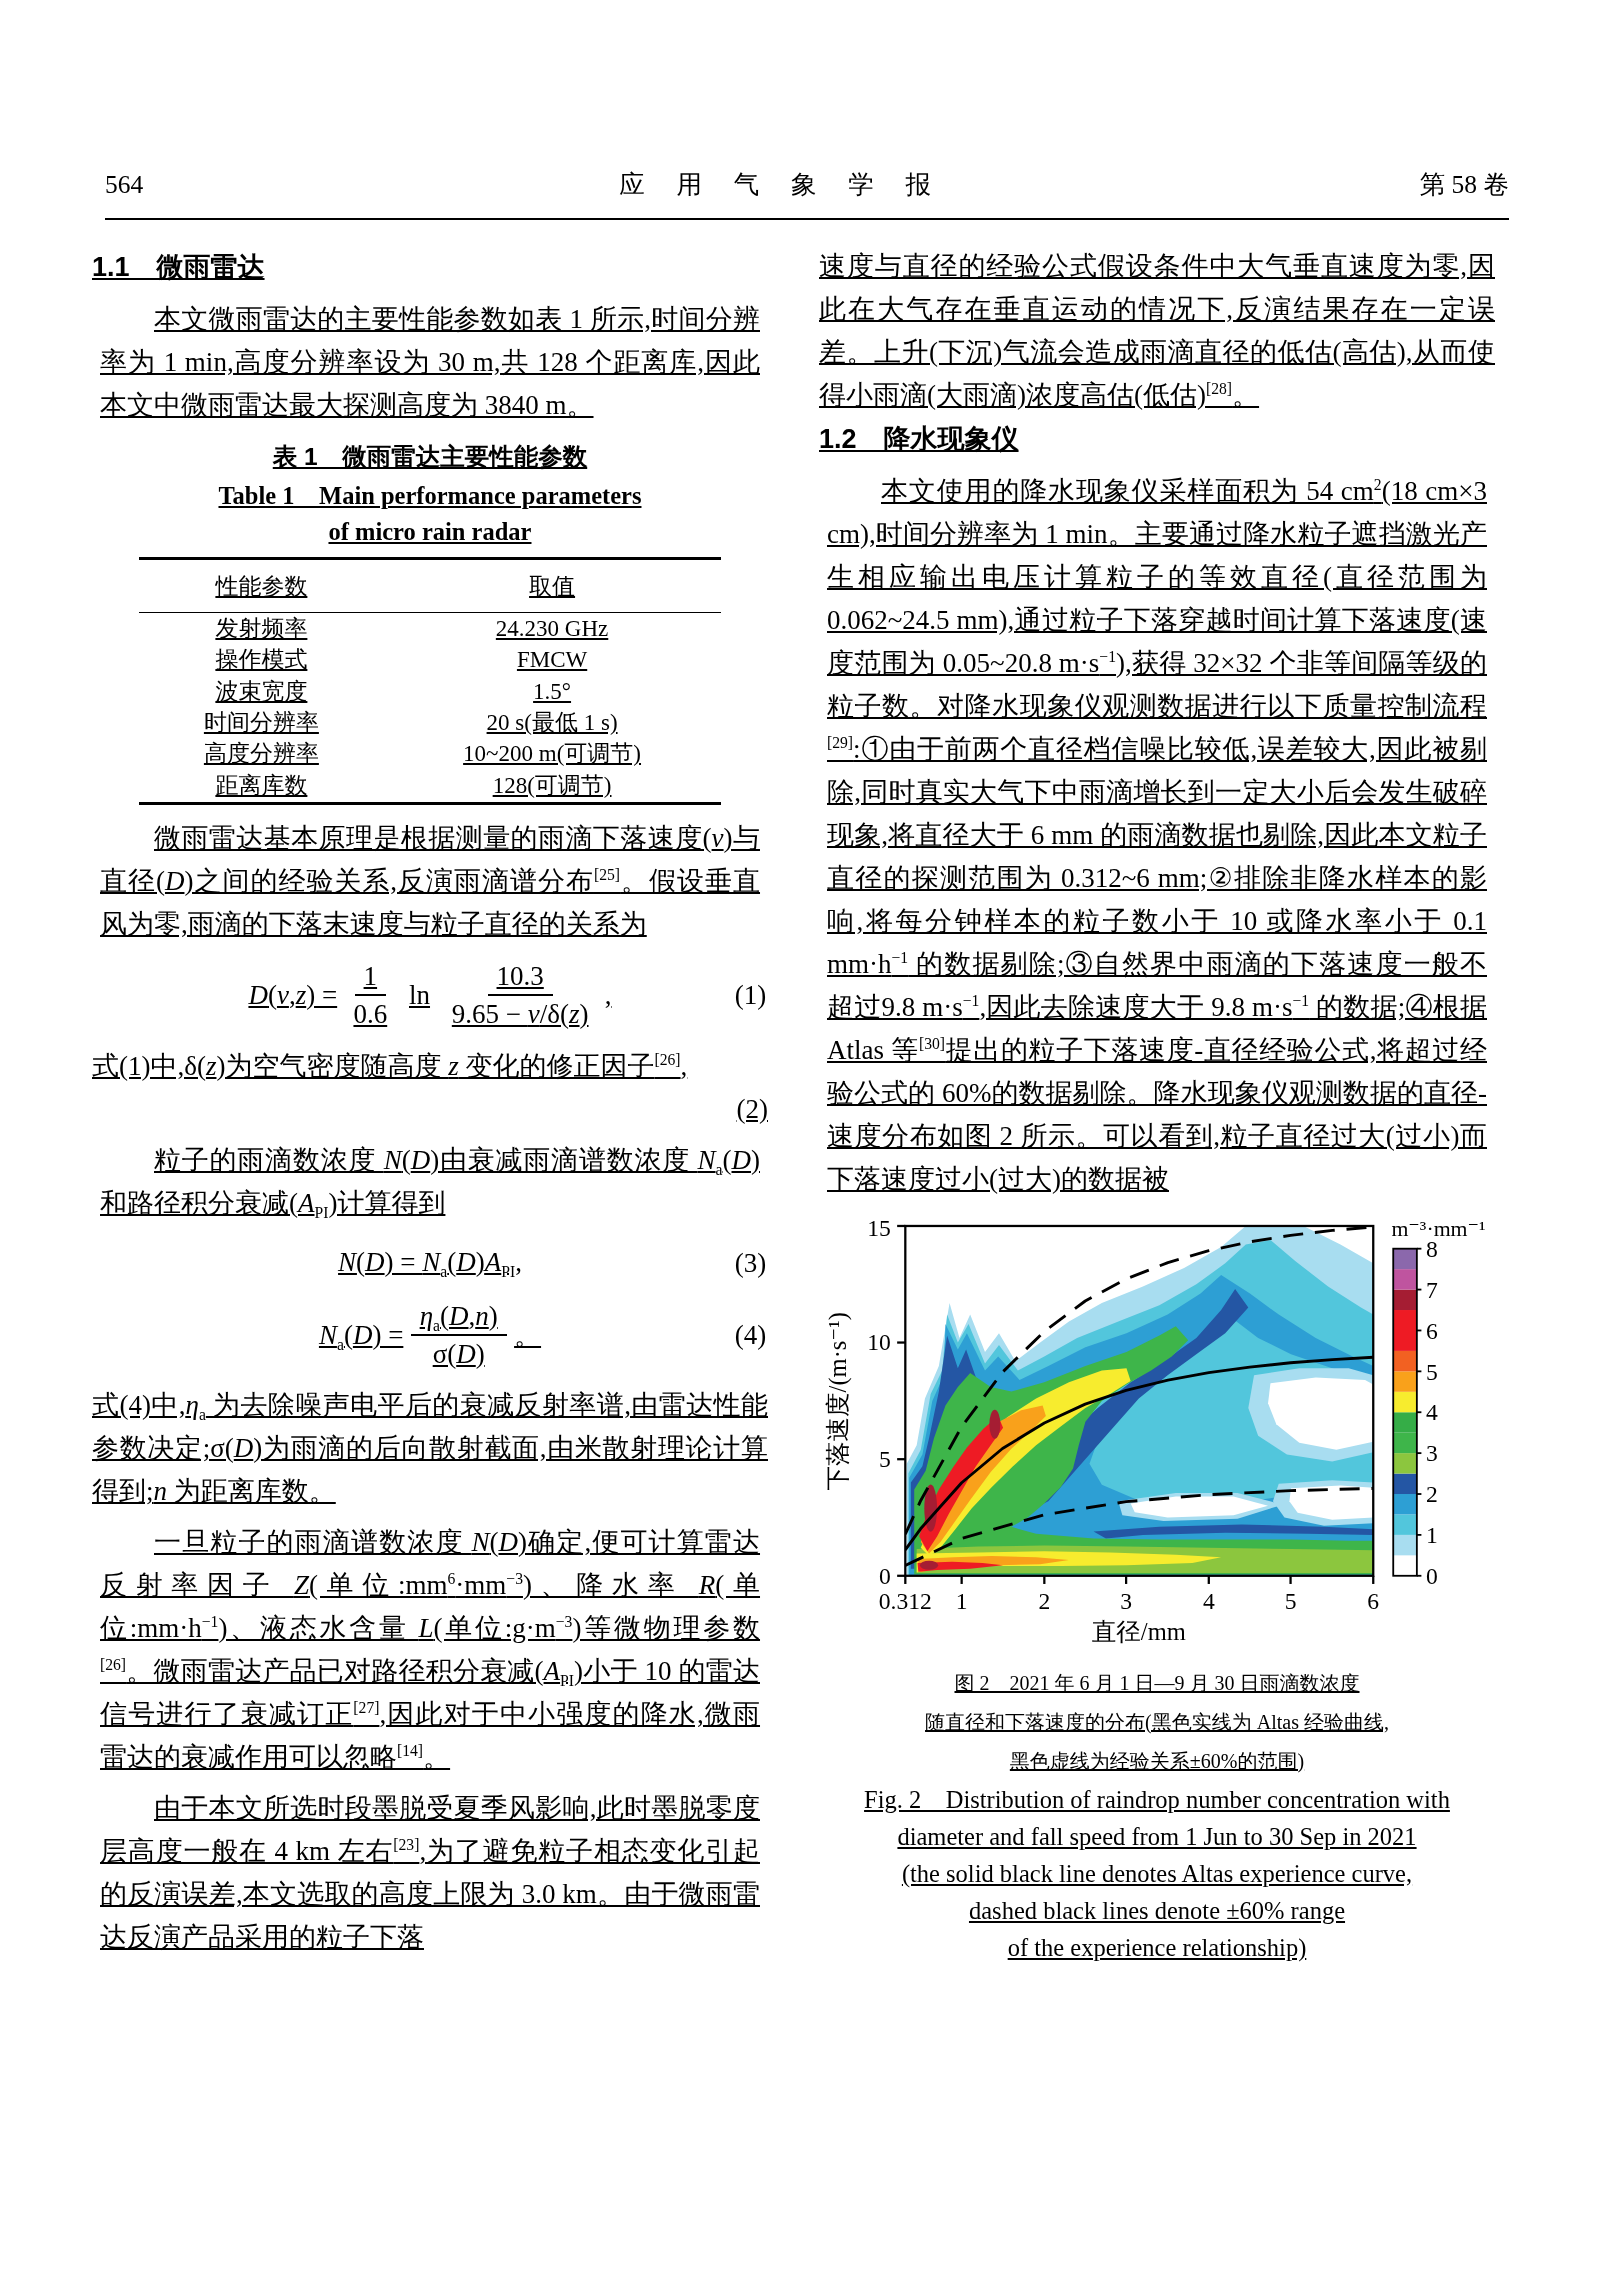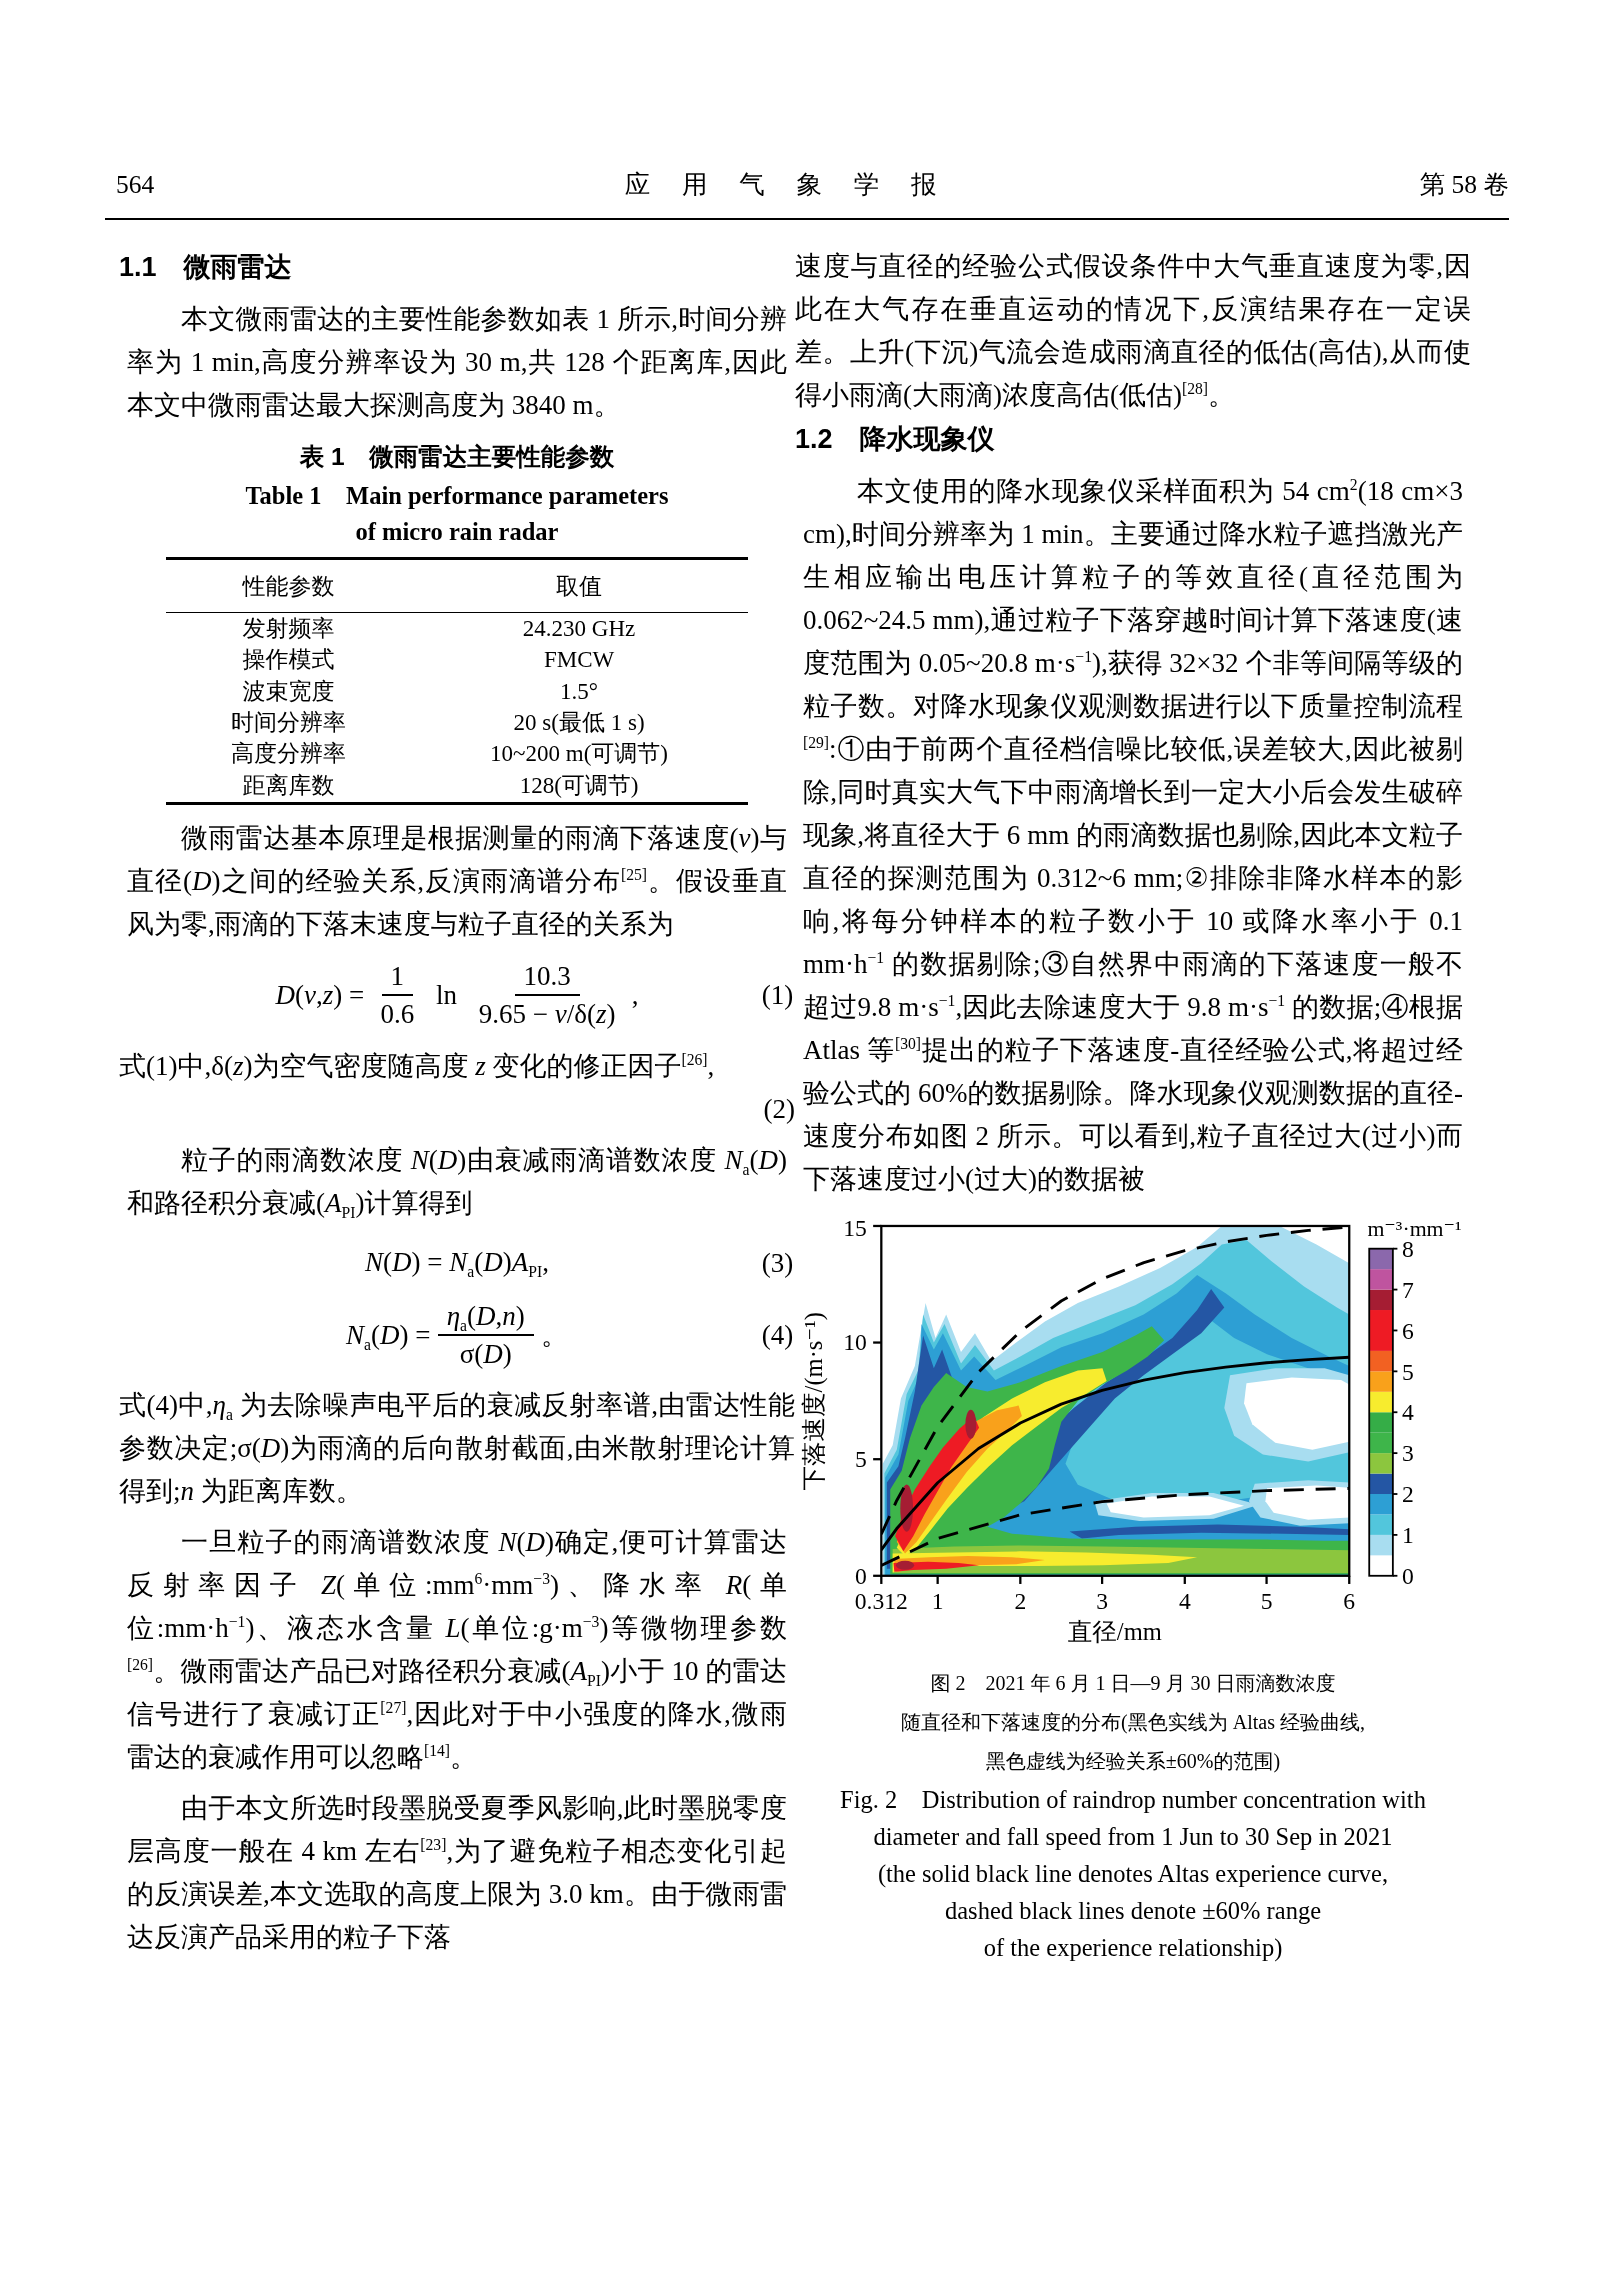"564" .header { left: 116px -> 105px }
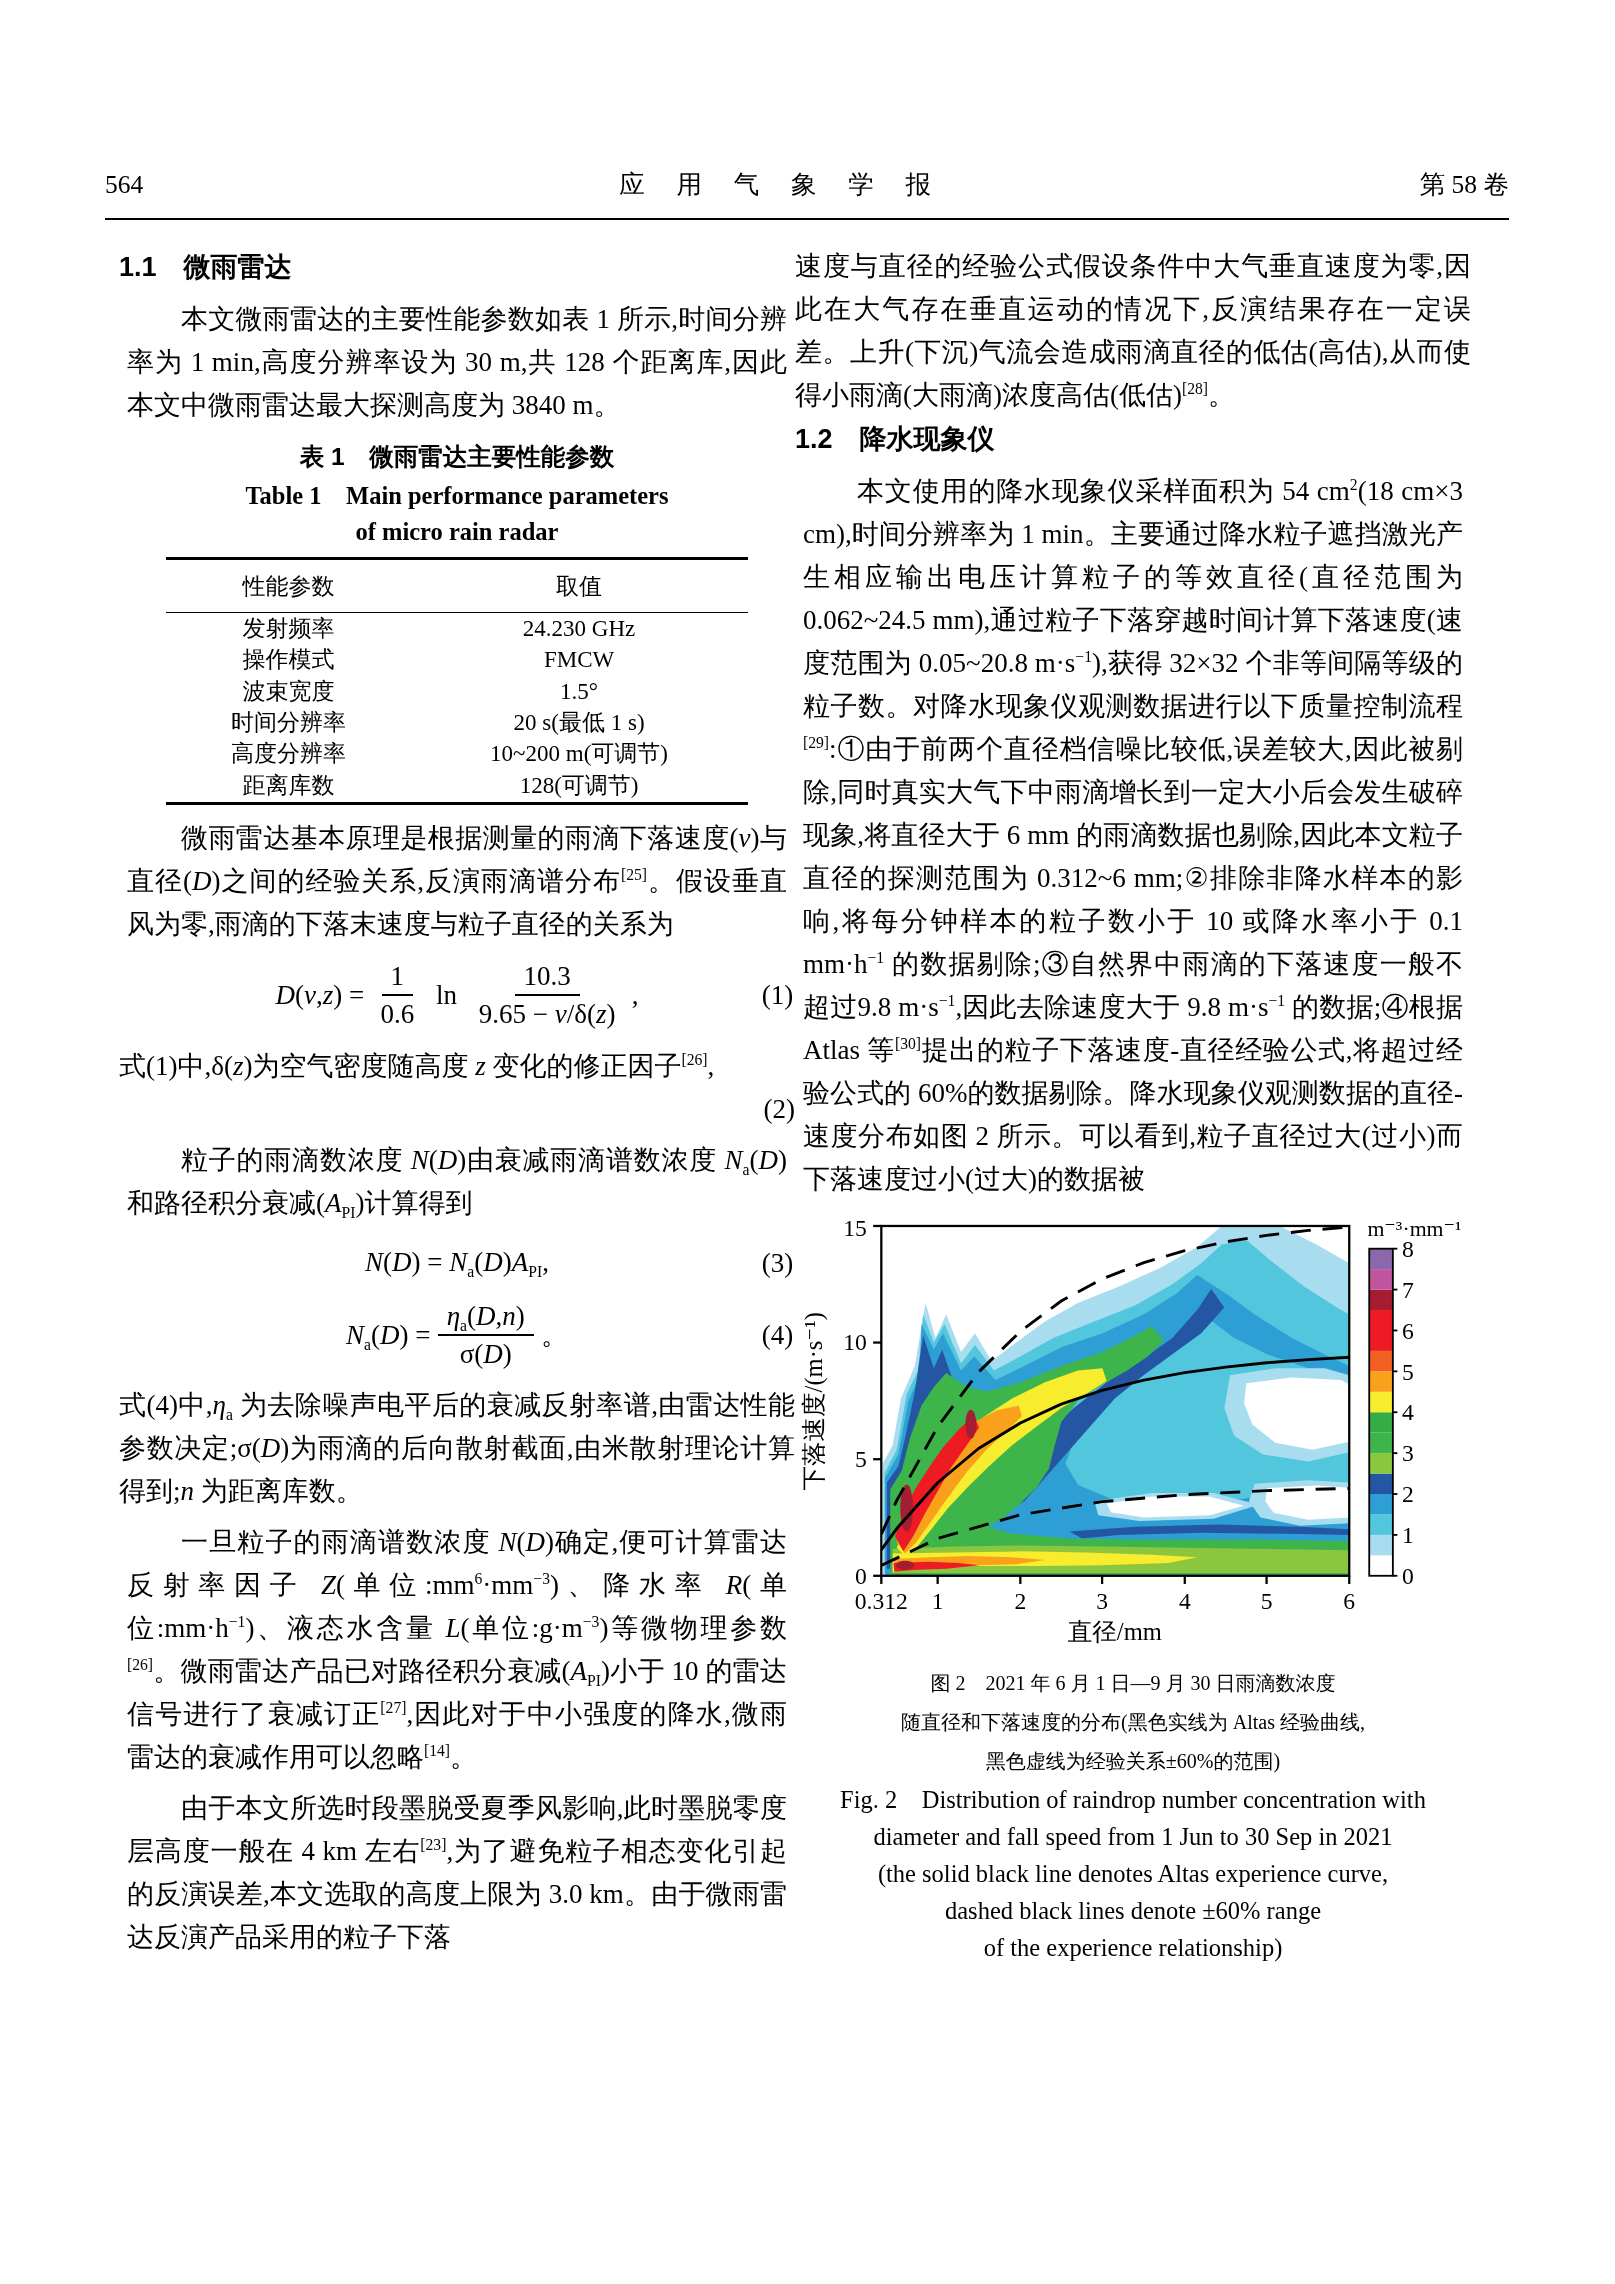"1.1 微雨雷达" .columns { gap: none -> 51px; left: 119px -> 92px; text-decoration: none -> underline }
